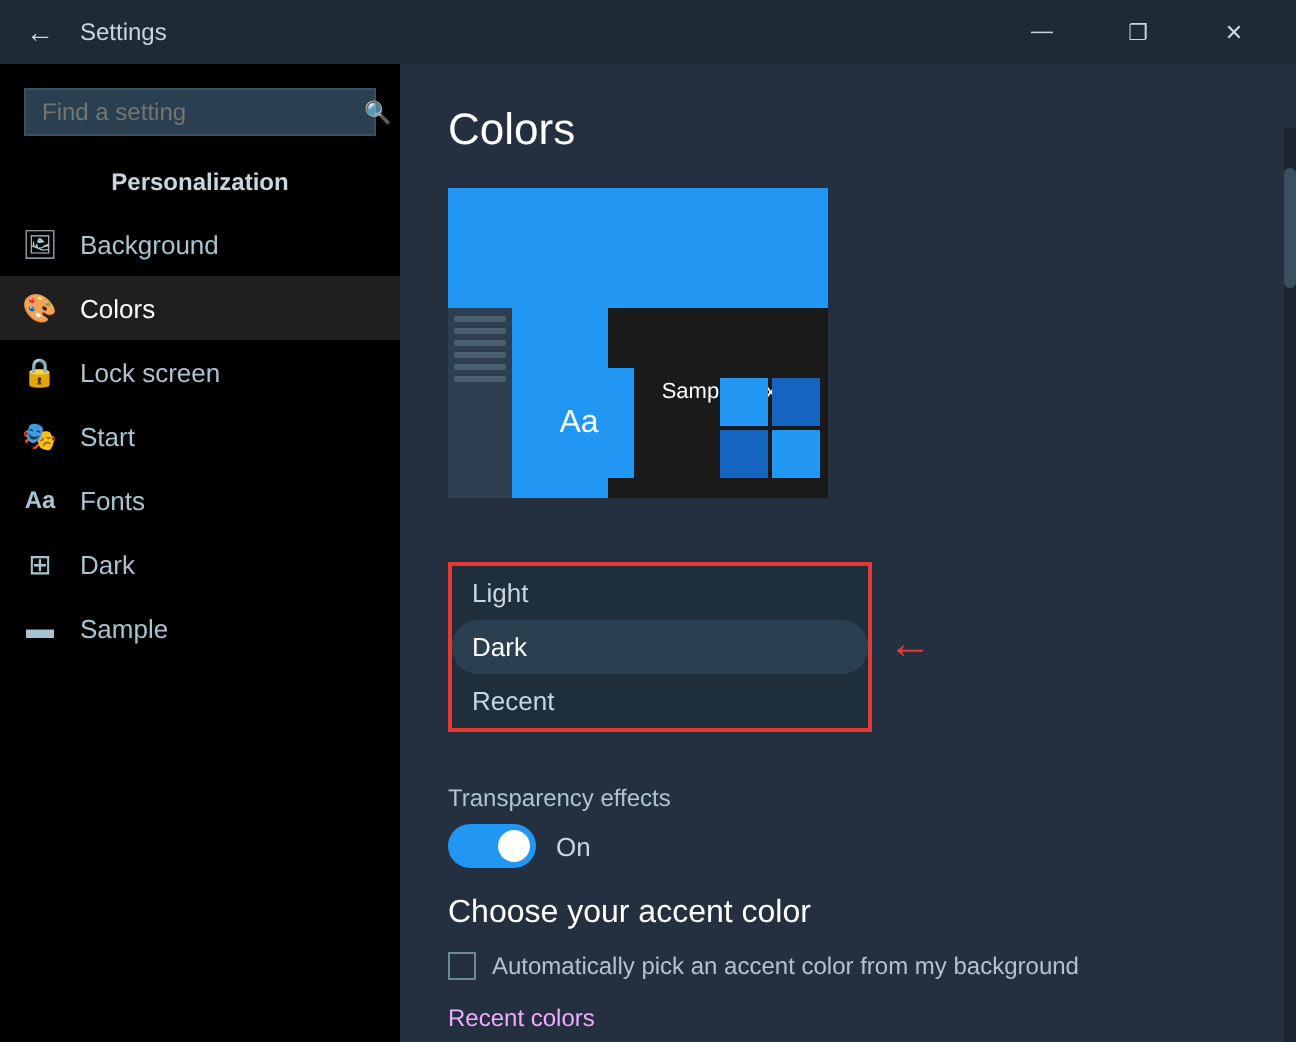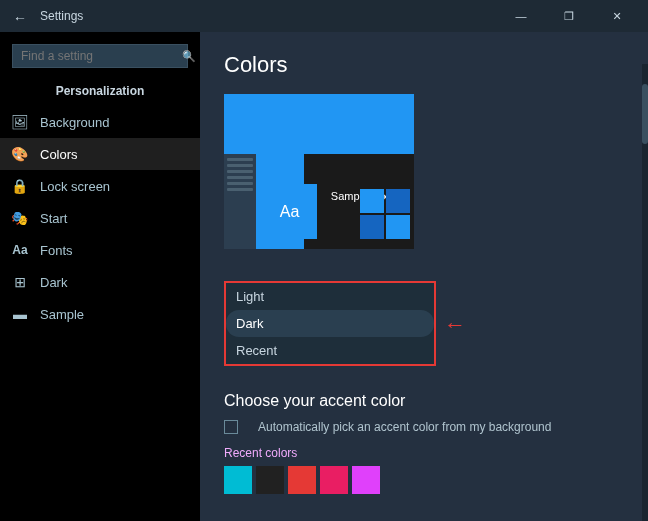"Transparency effects" div.section-row { html: none -> <div> <div>Transparency effects</div> <div> <div> <div></div> </div> <span>On</span> </div> </div> }
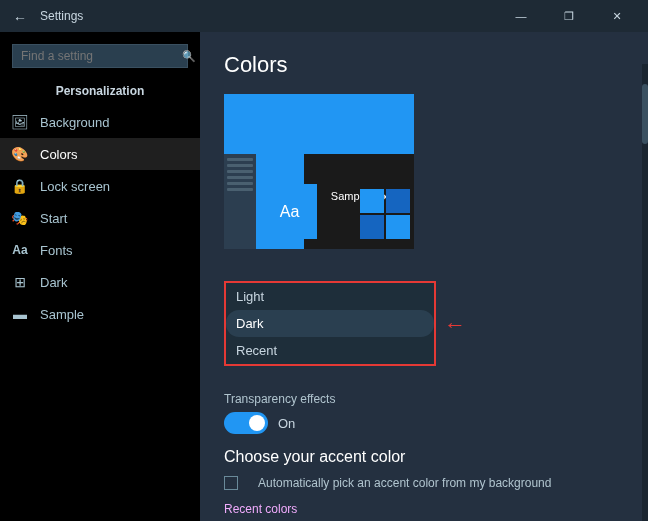"Automatically pick an accent color" .checkbox-row { gap: 20px -> 8px }
